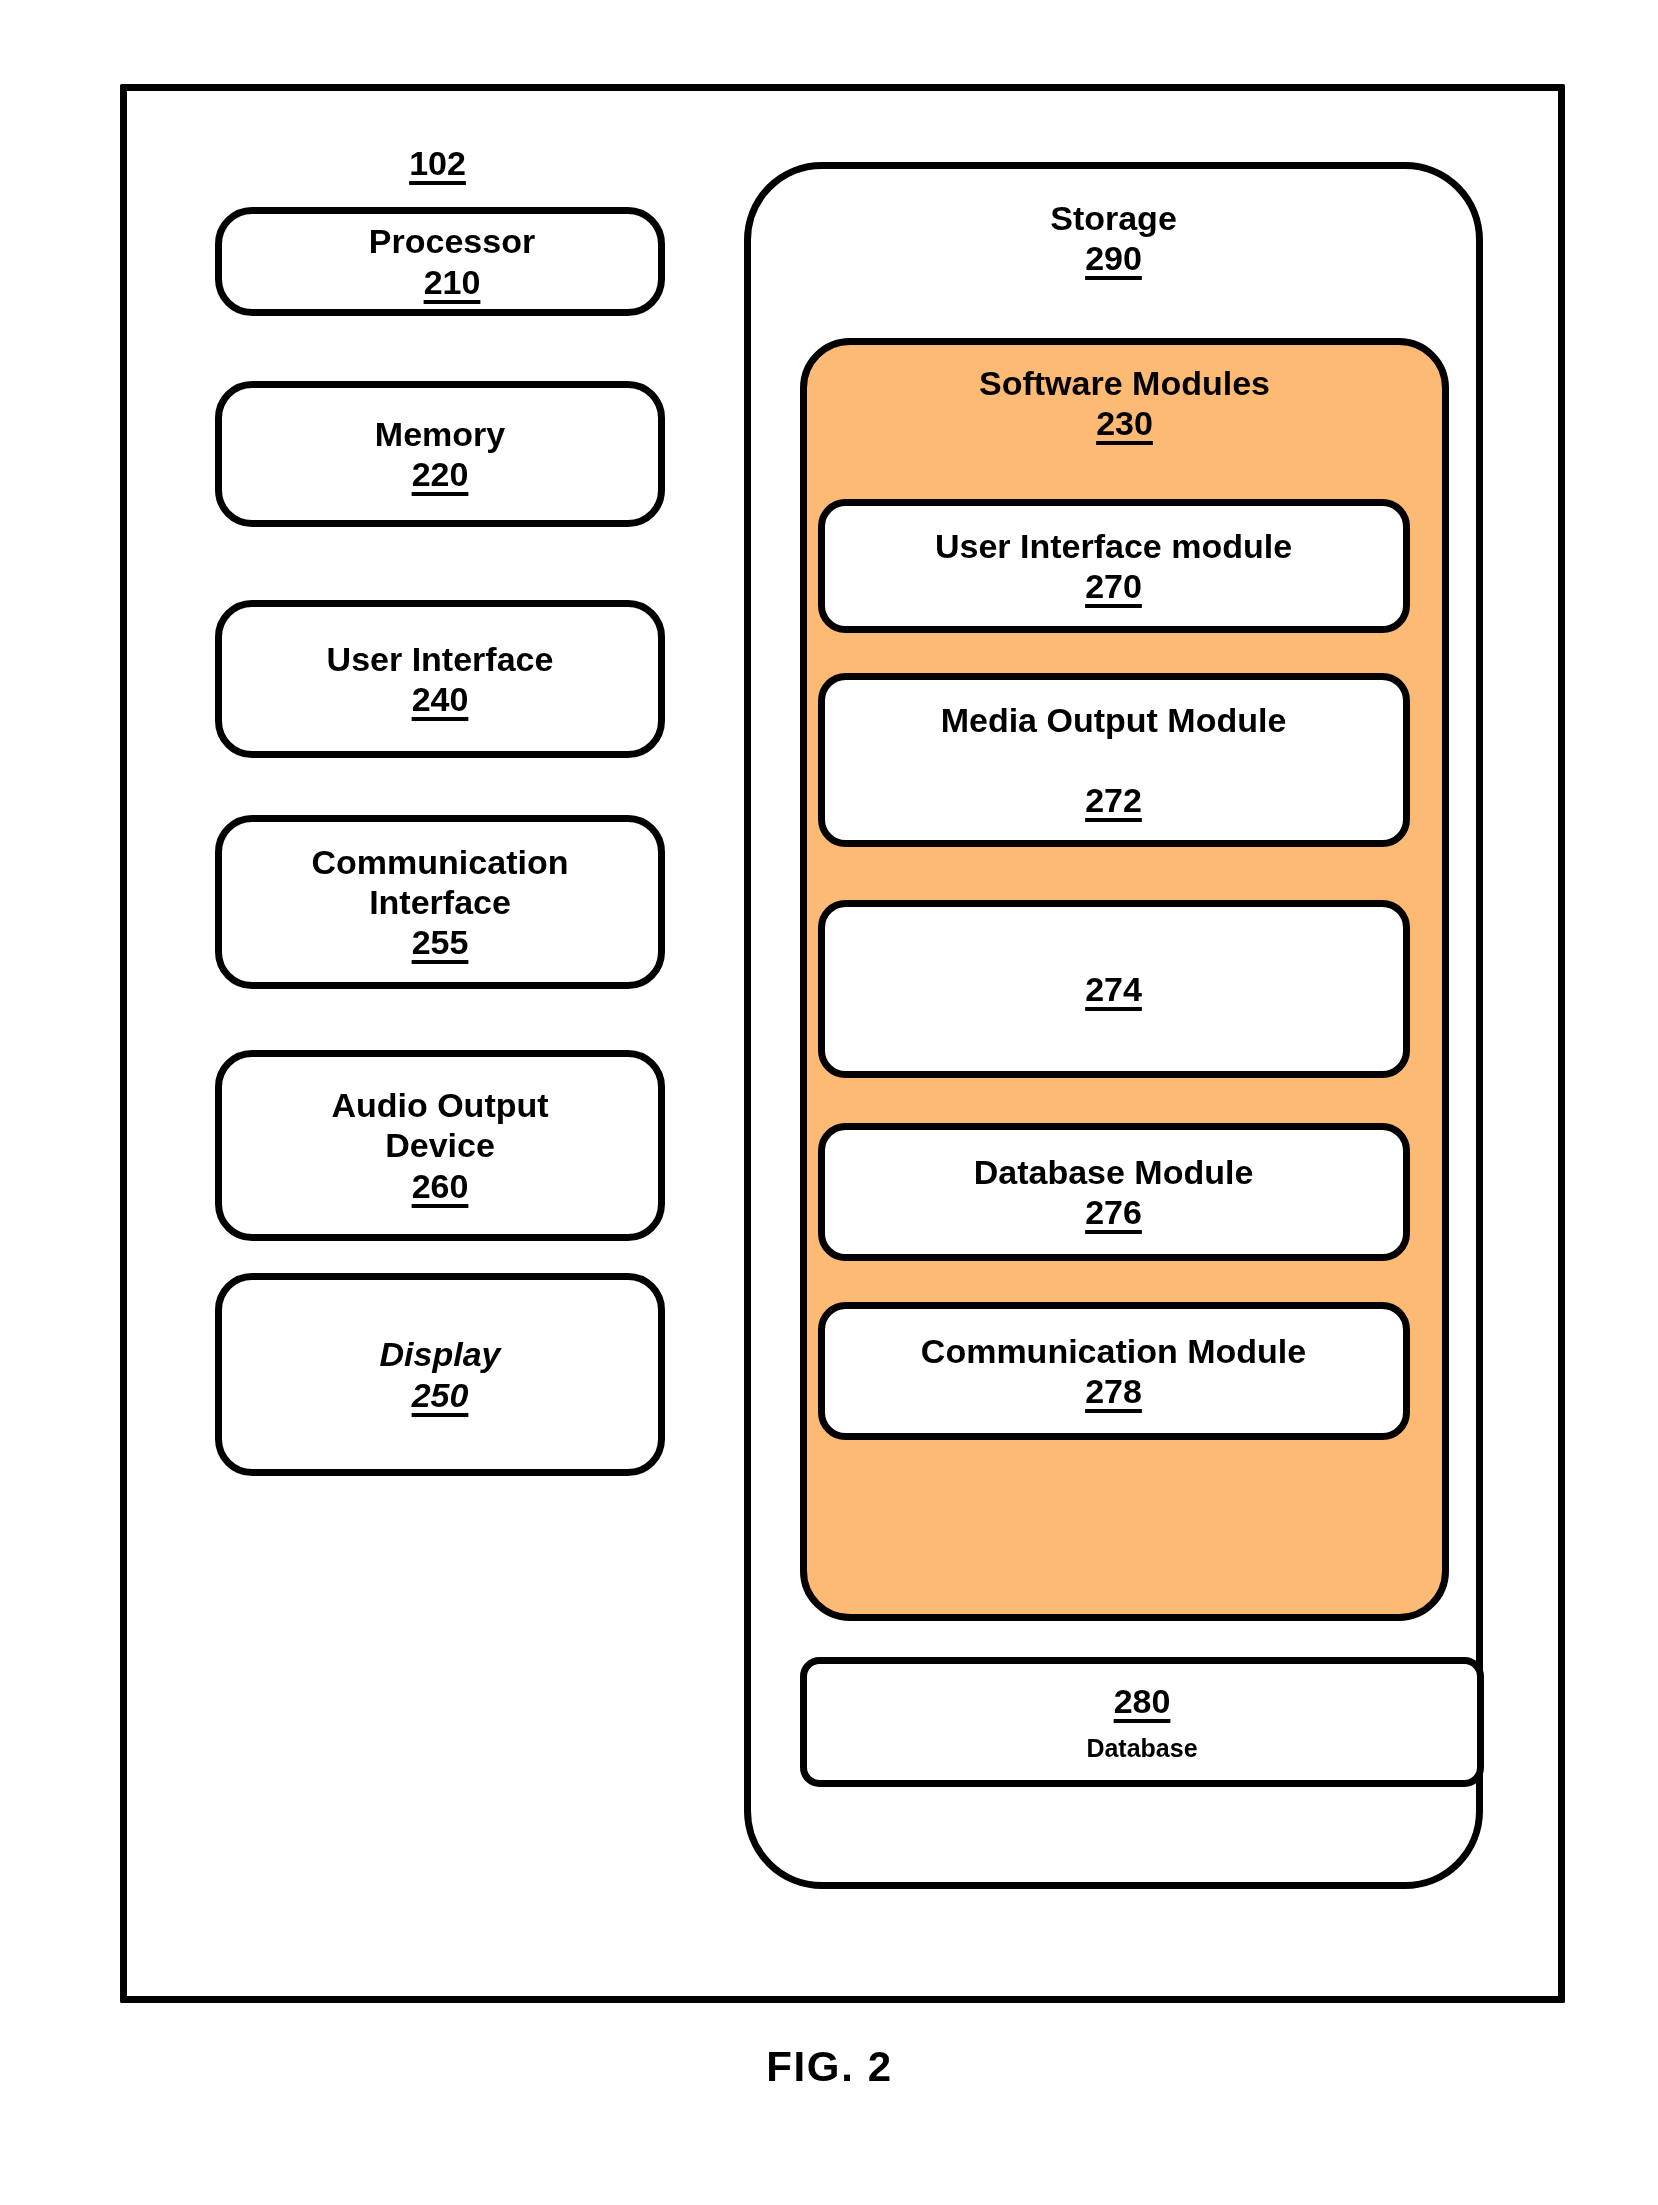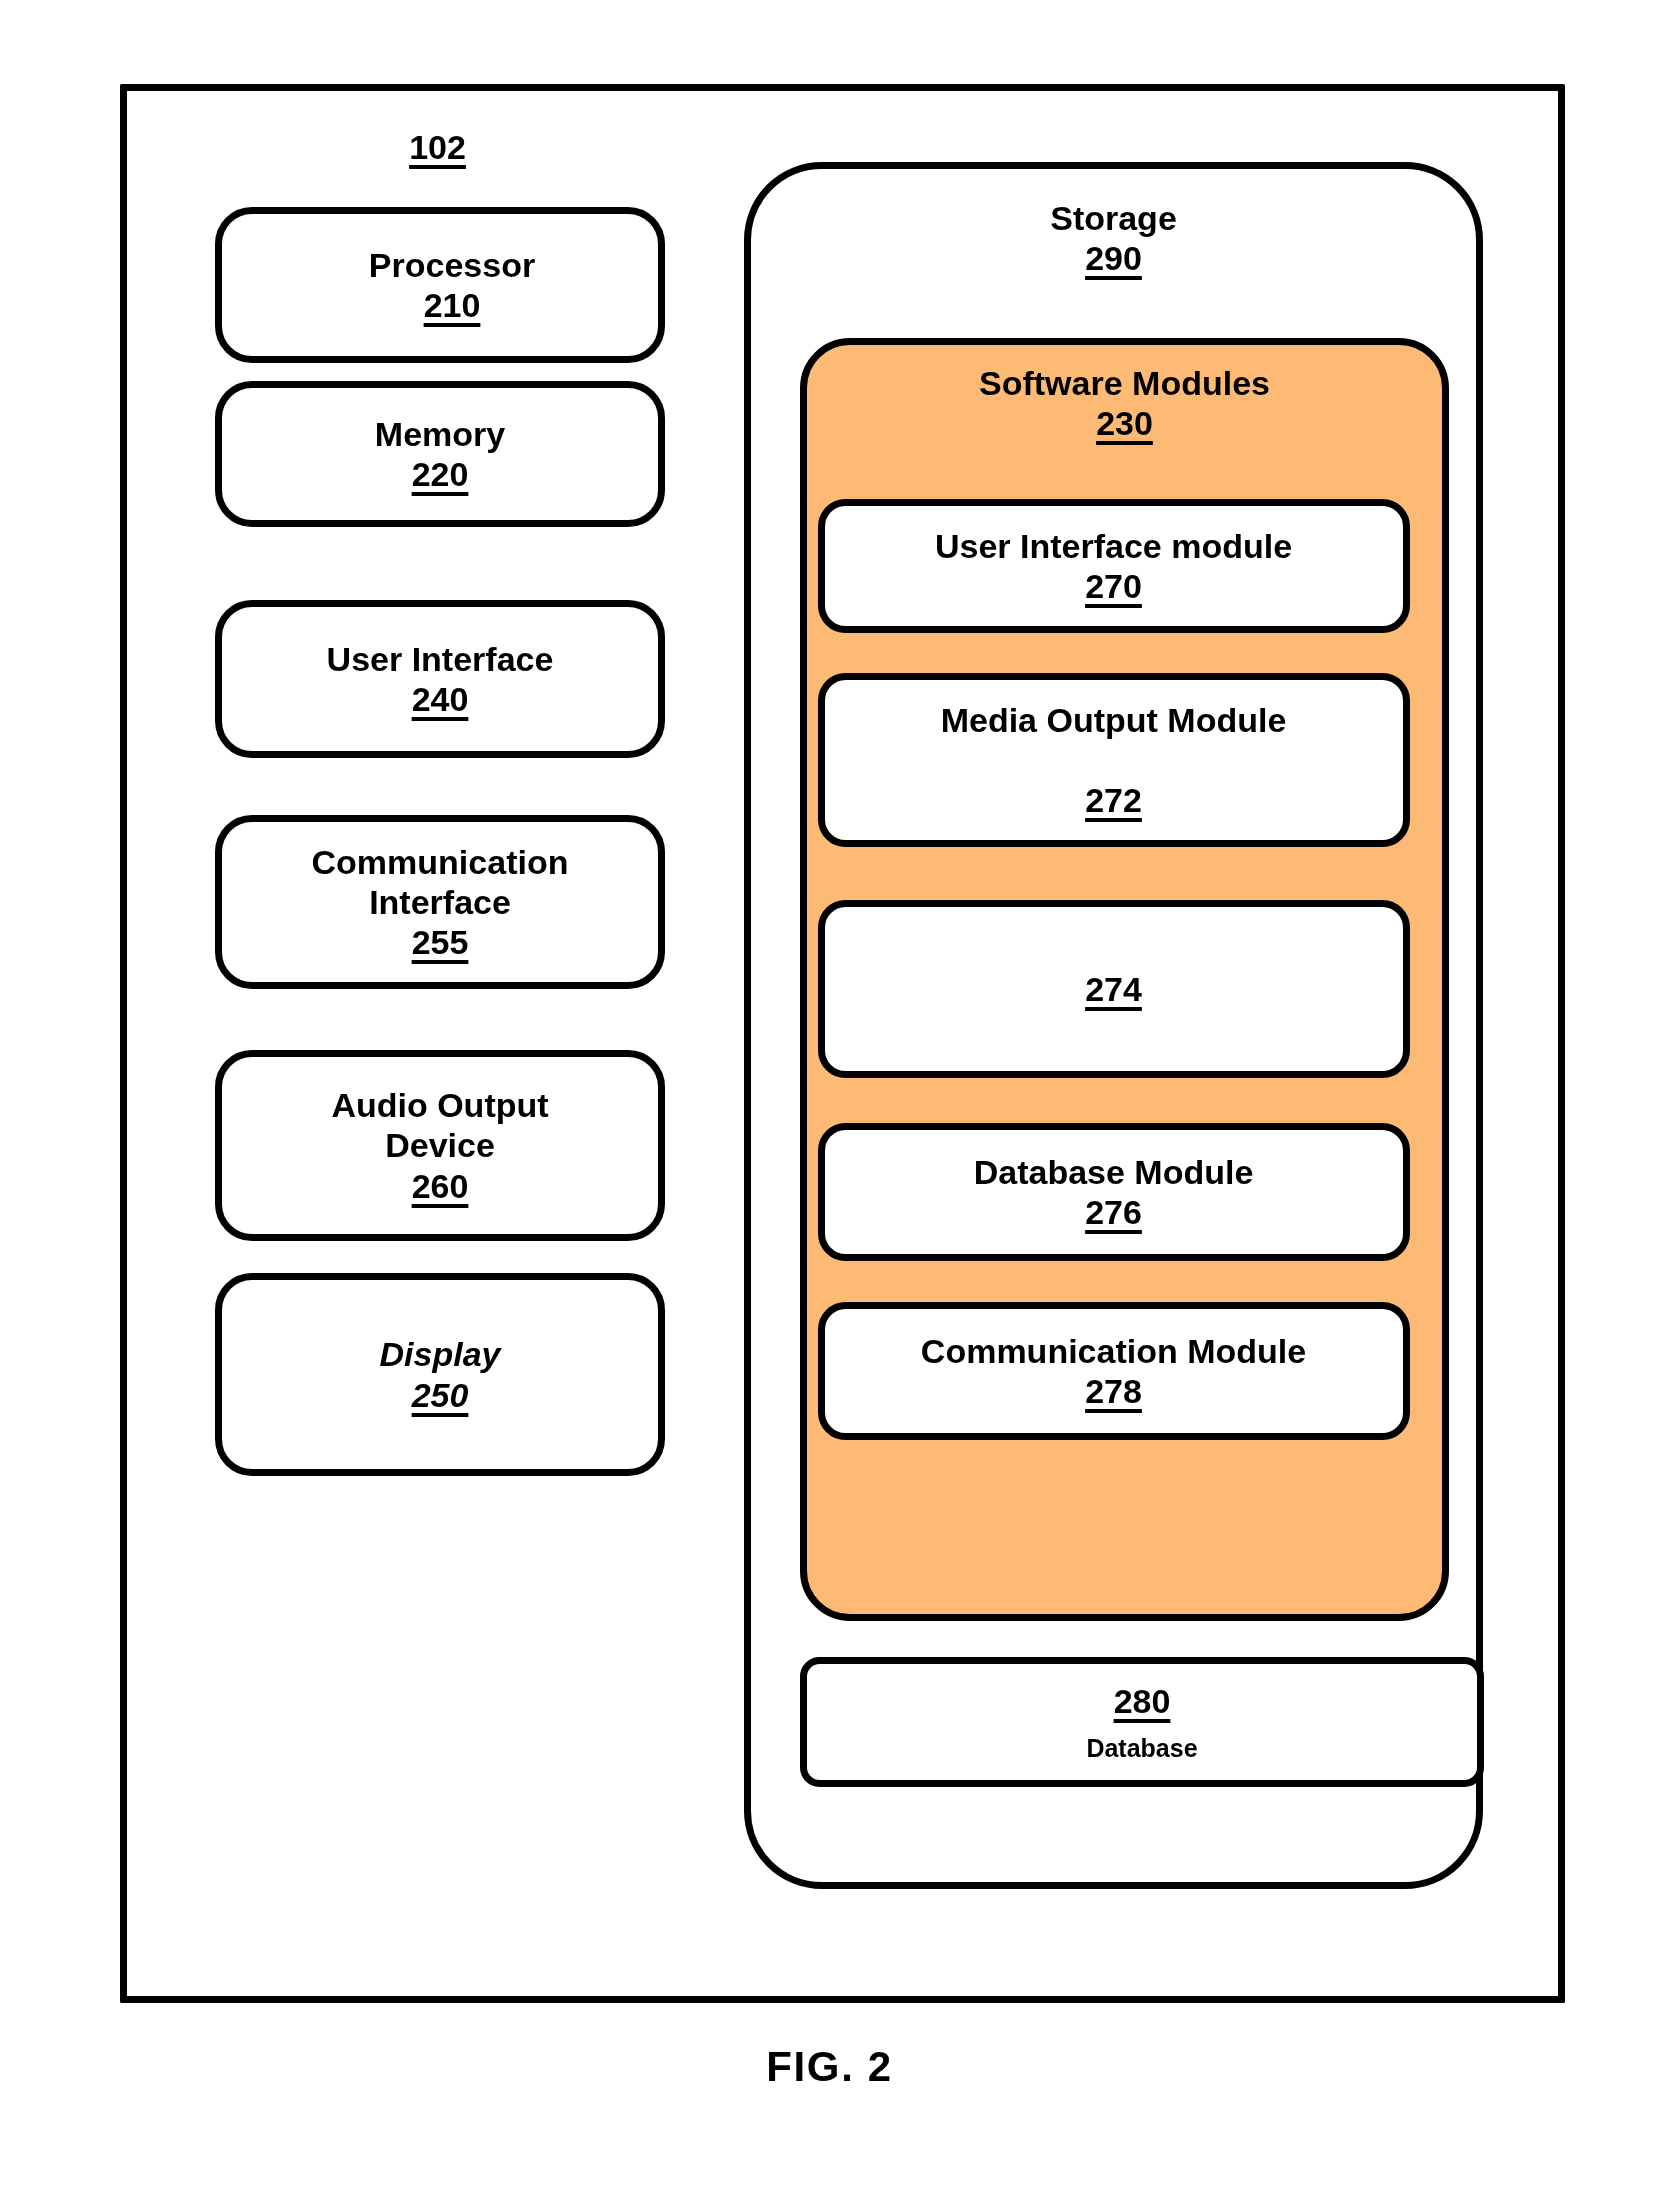"102" #device-ref { top: 128px -> 144px }
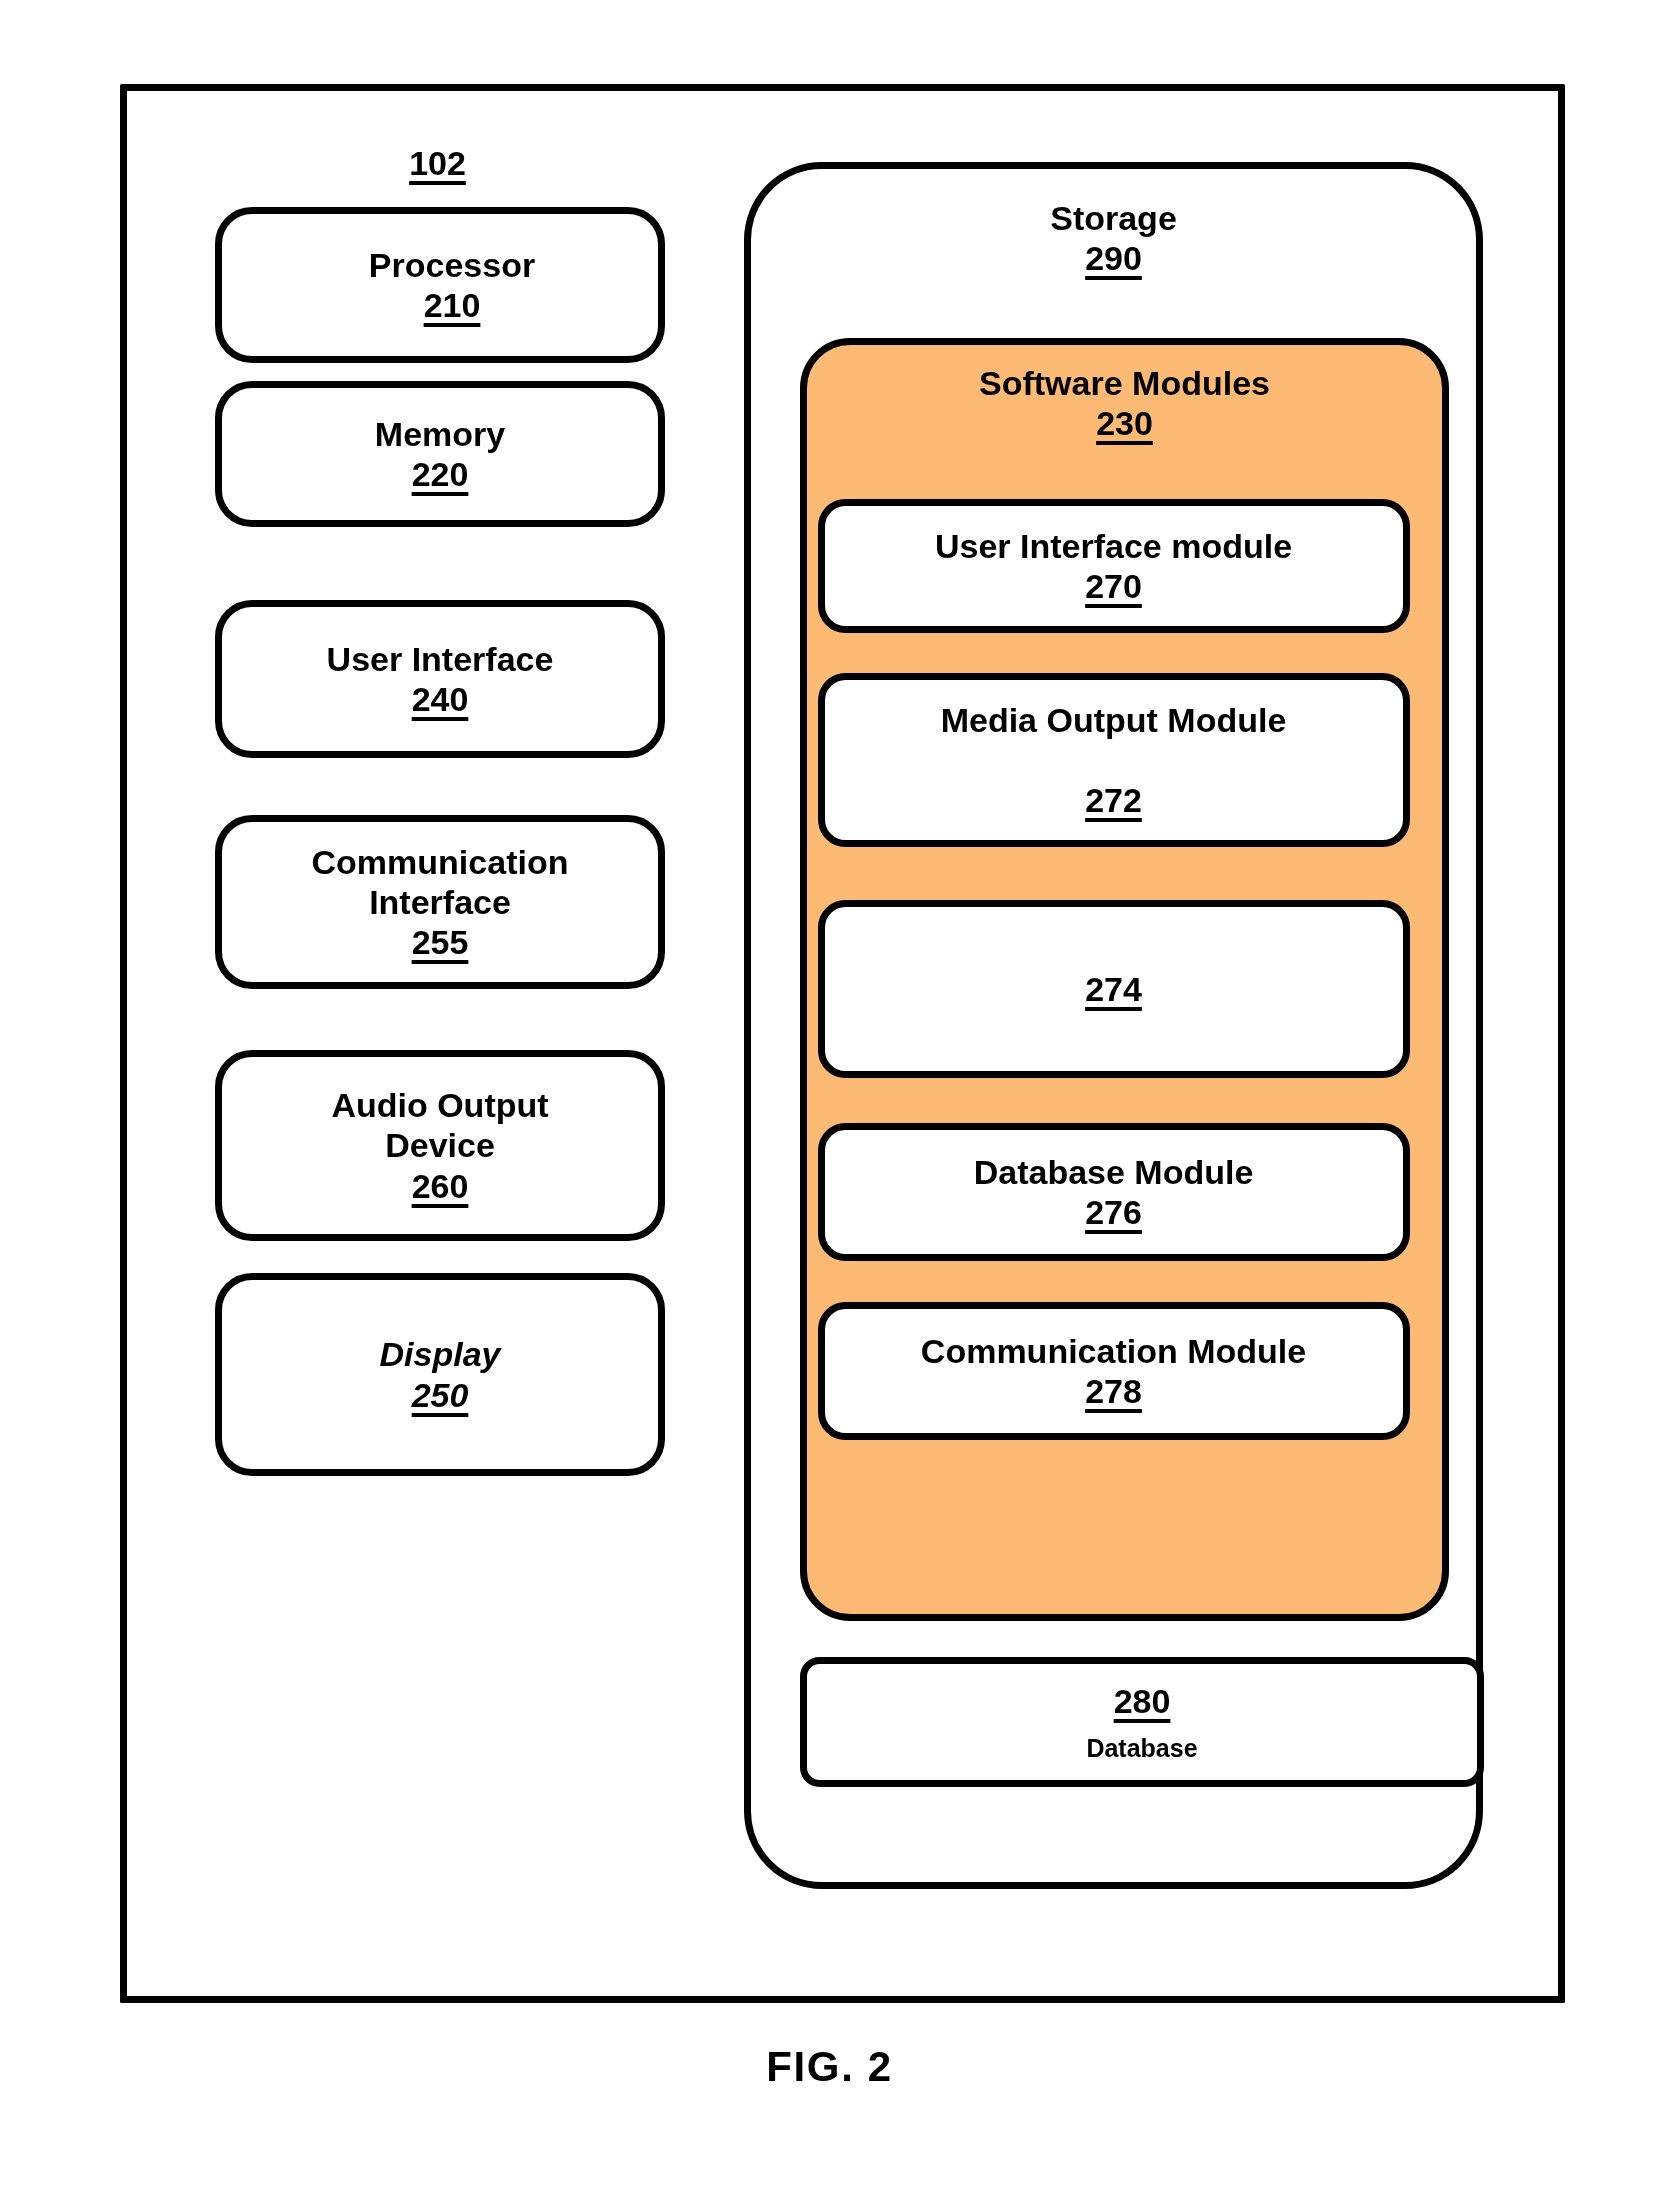"Processor" div.hw-box { height: 156px -> 109px }
